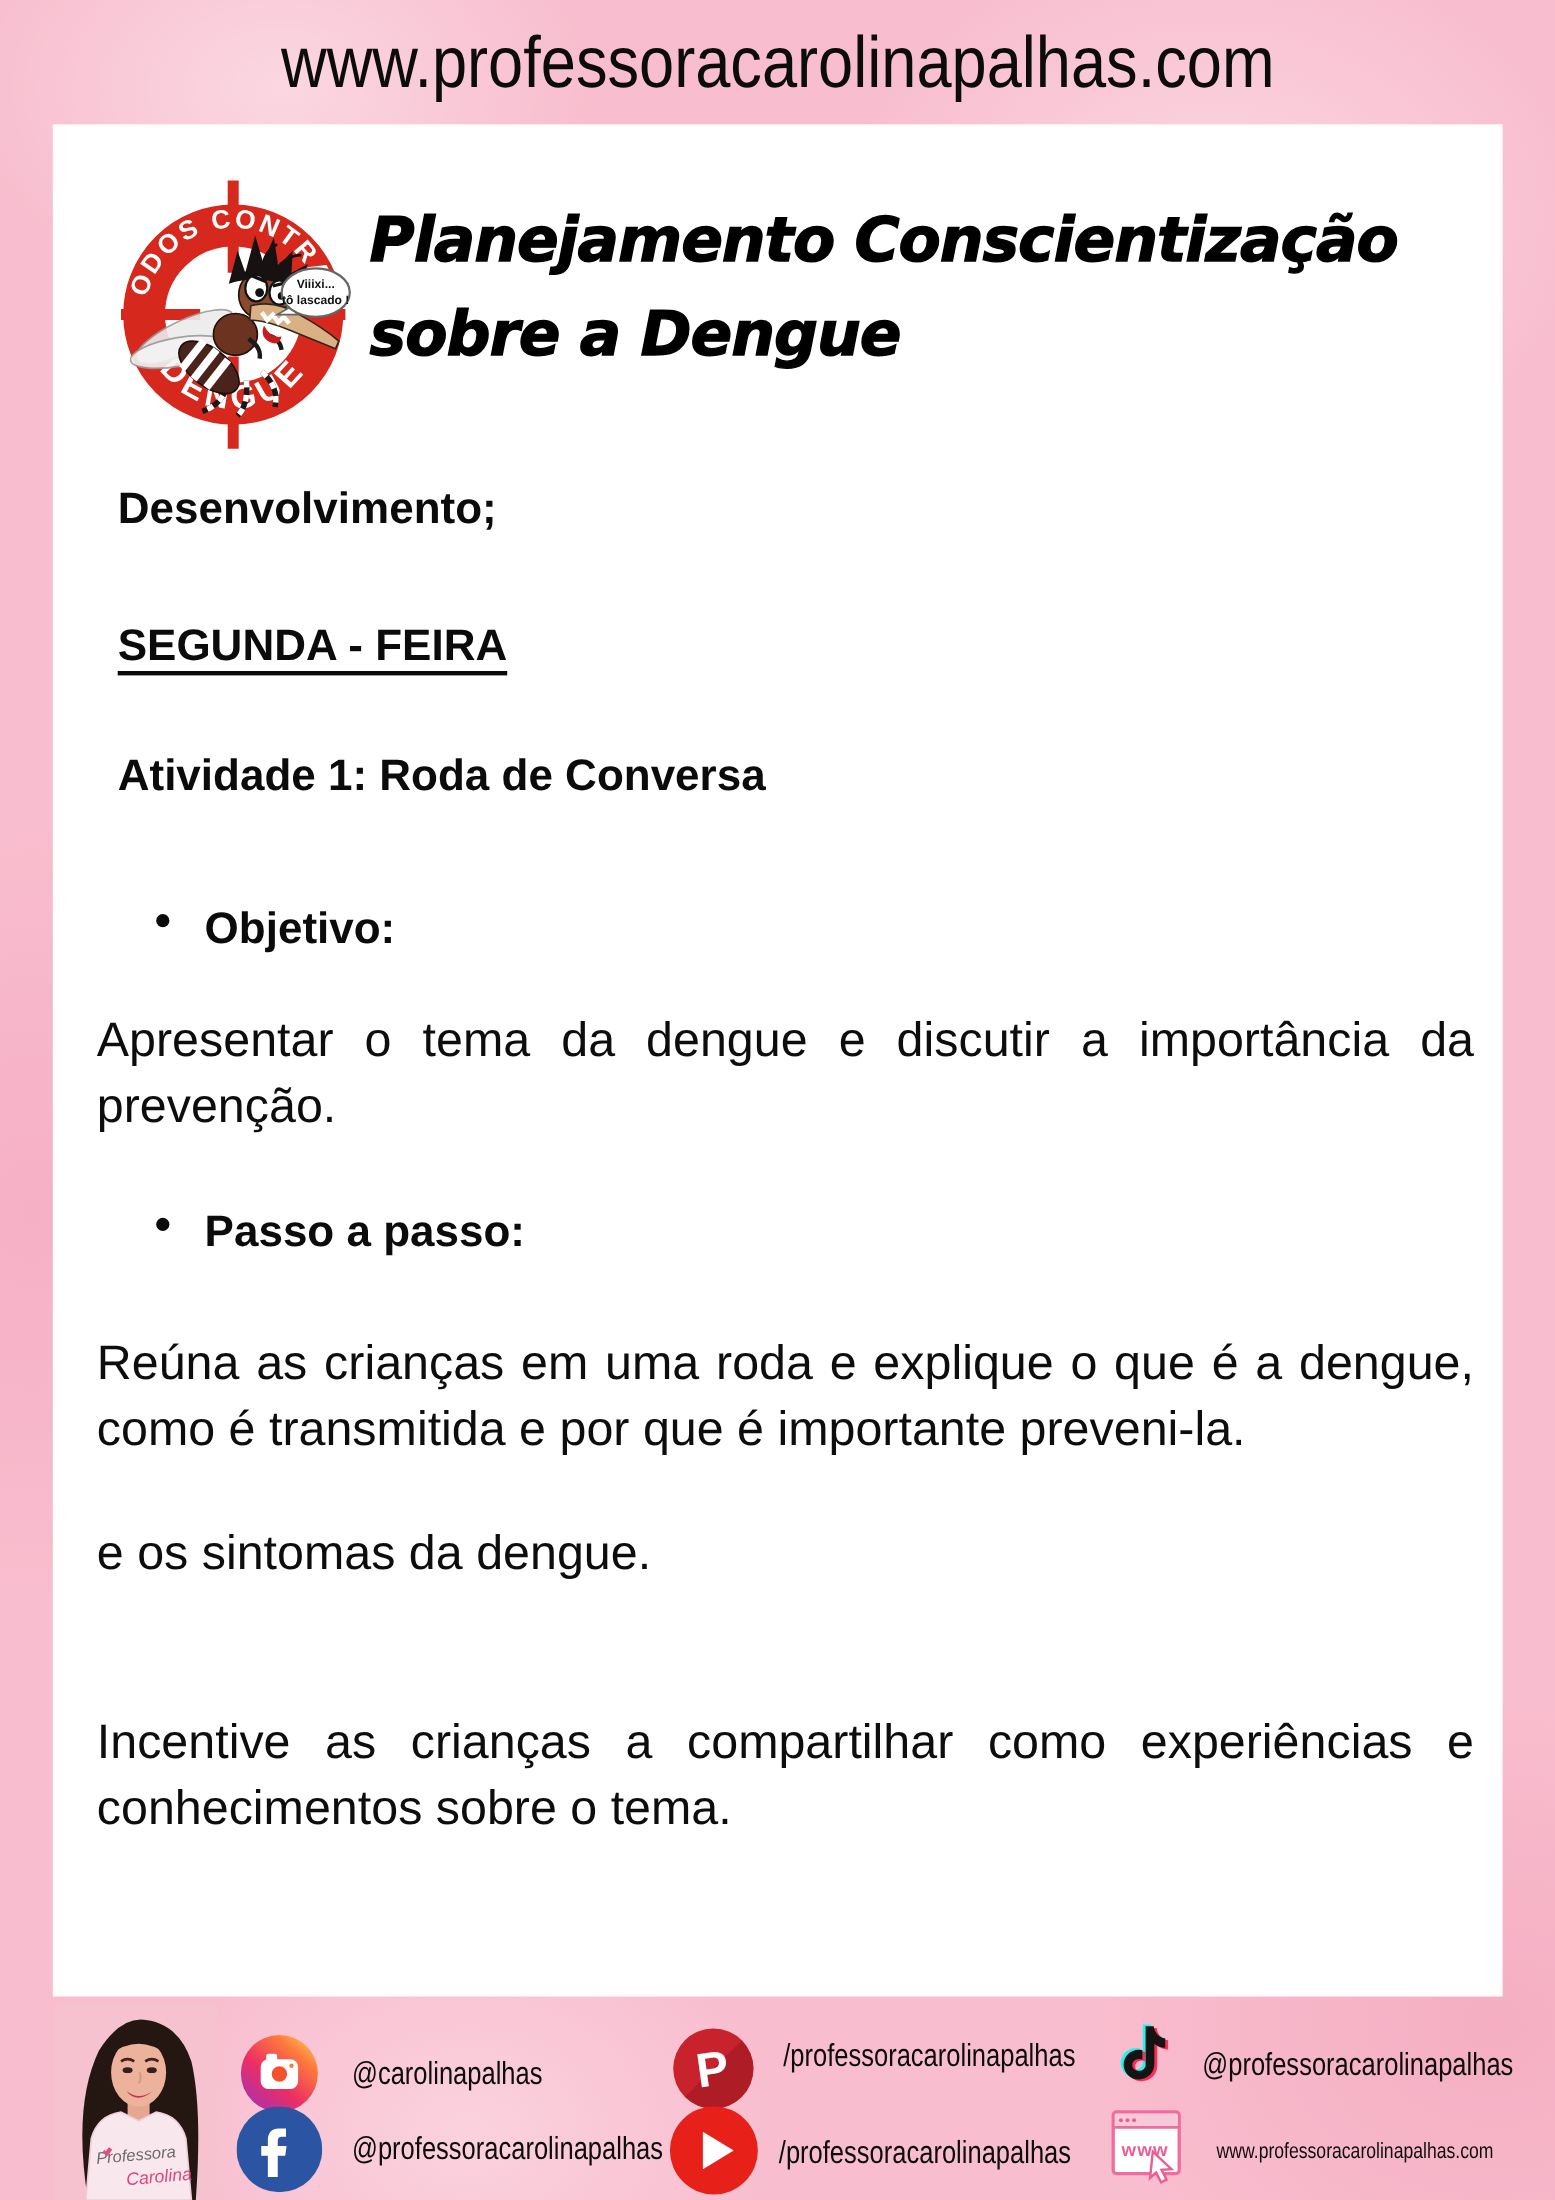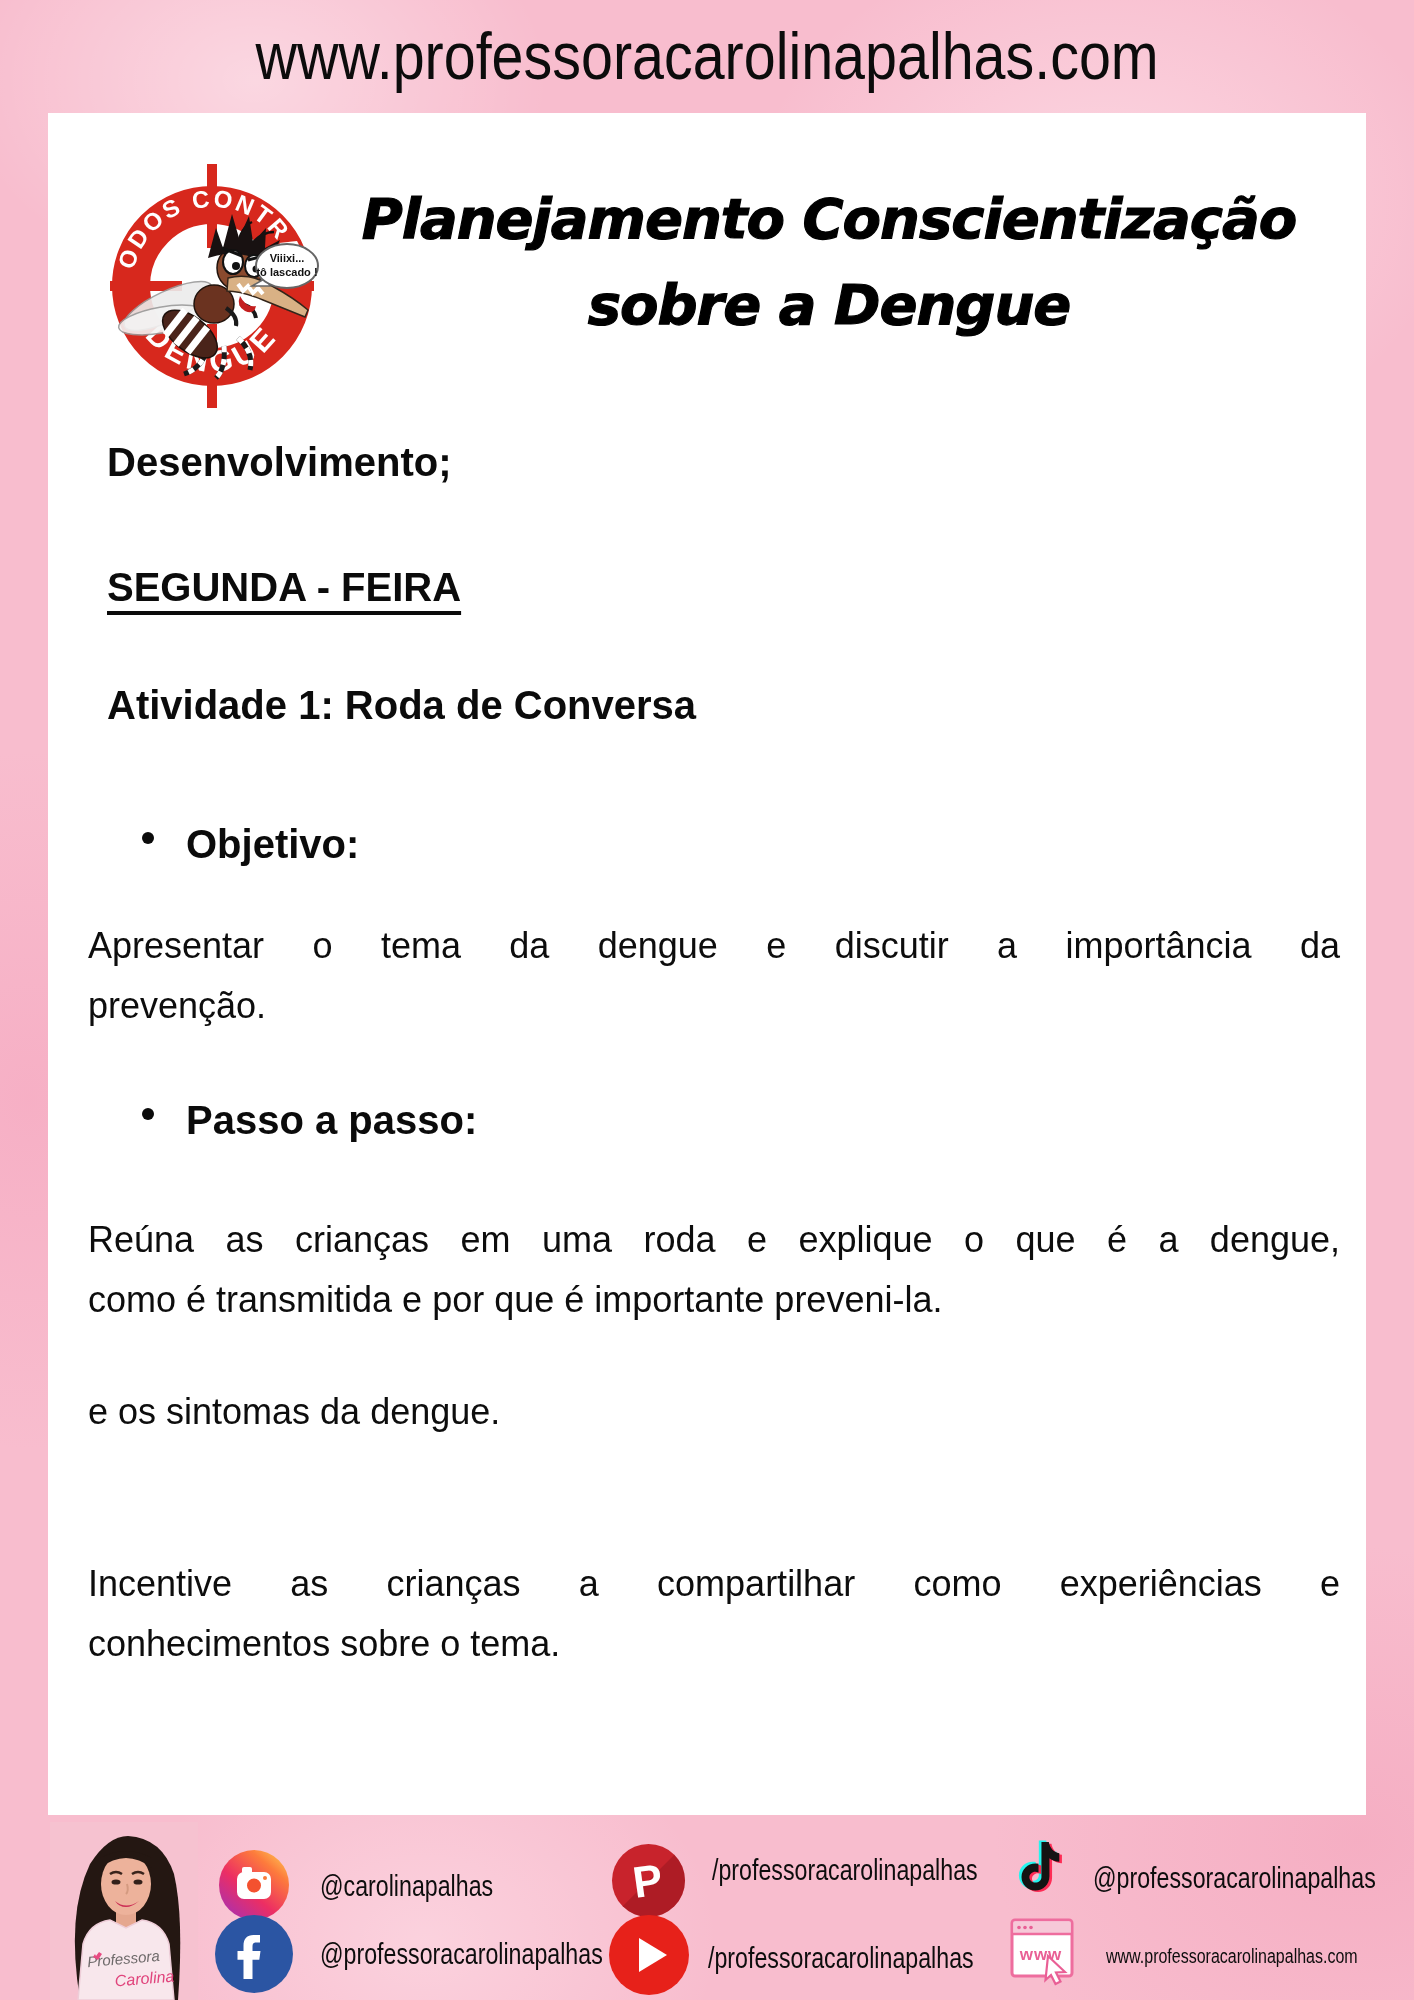"Planejamento Conscientização" .doc-title { text-align: center -> left }
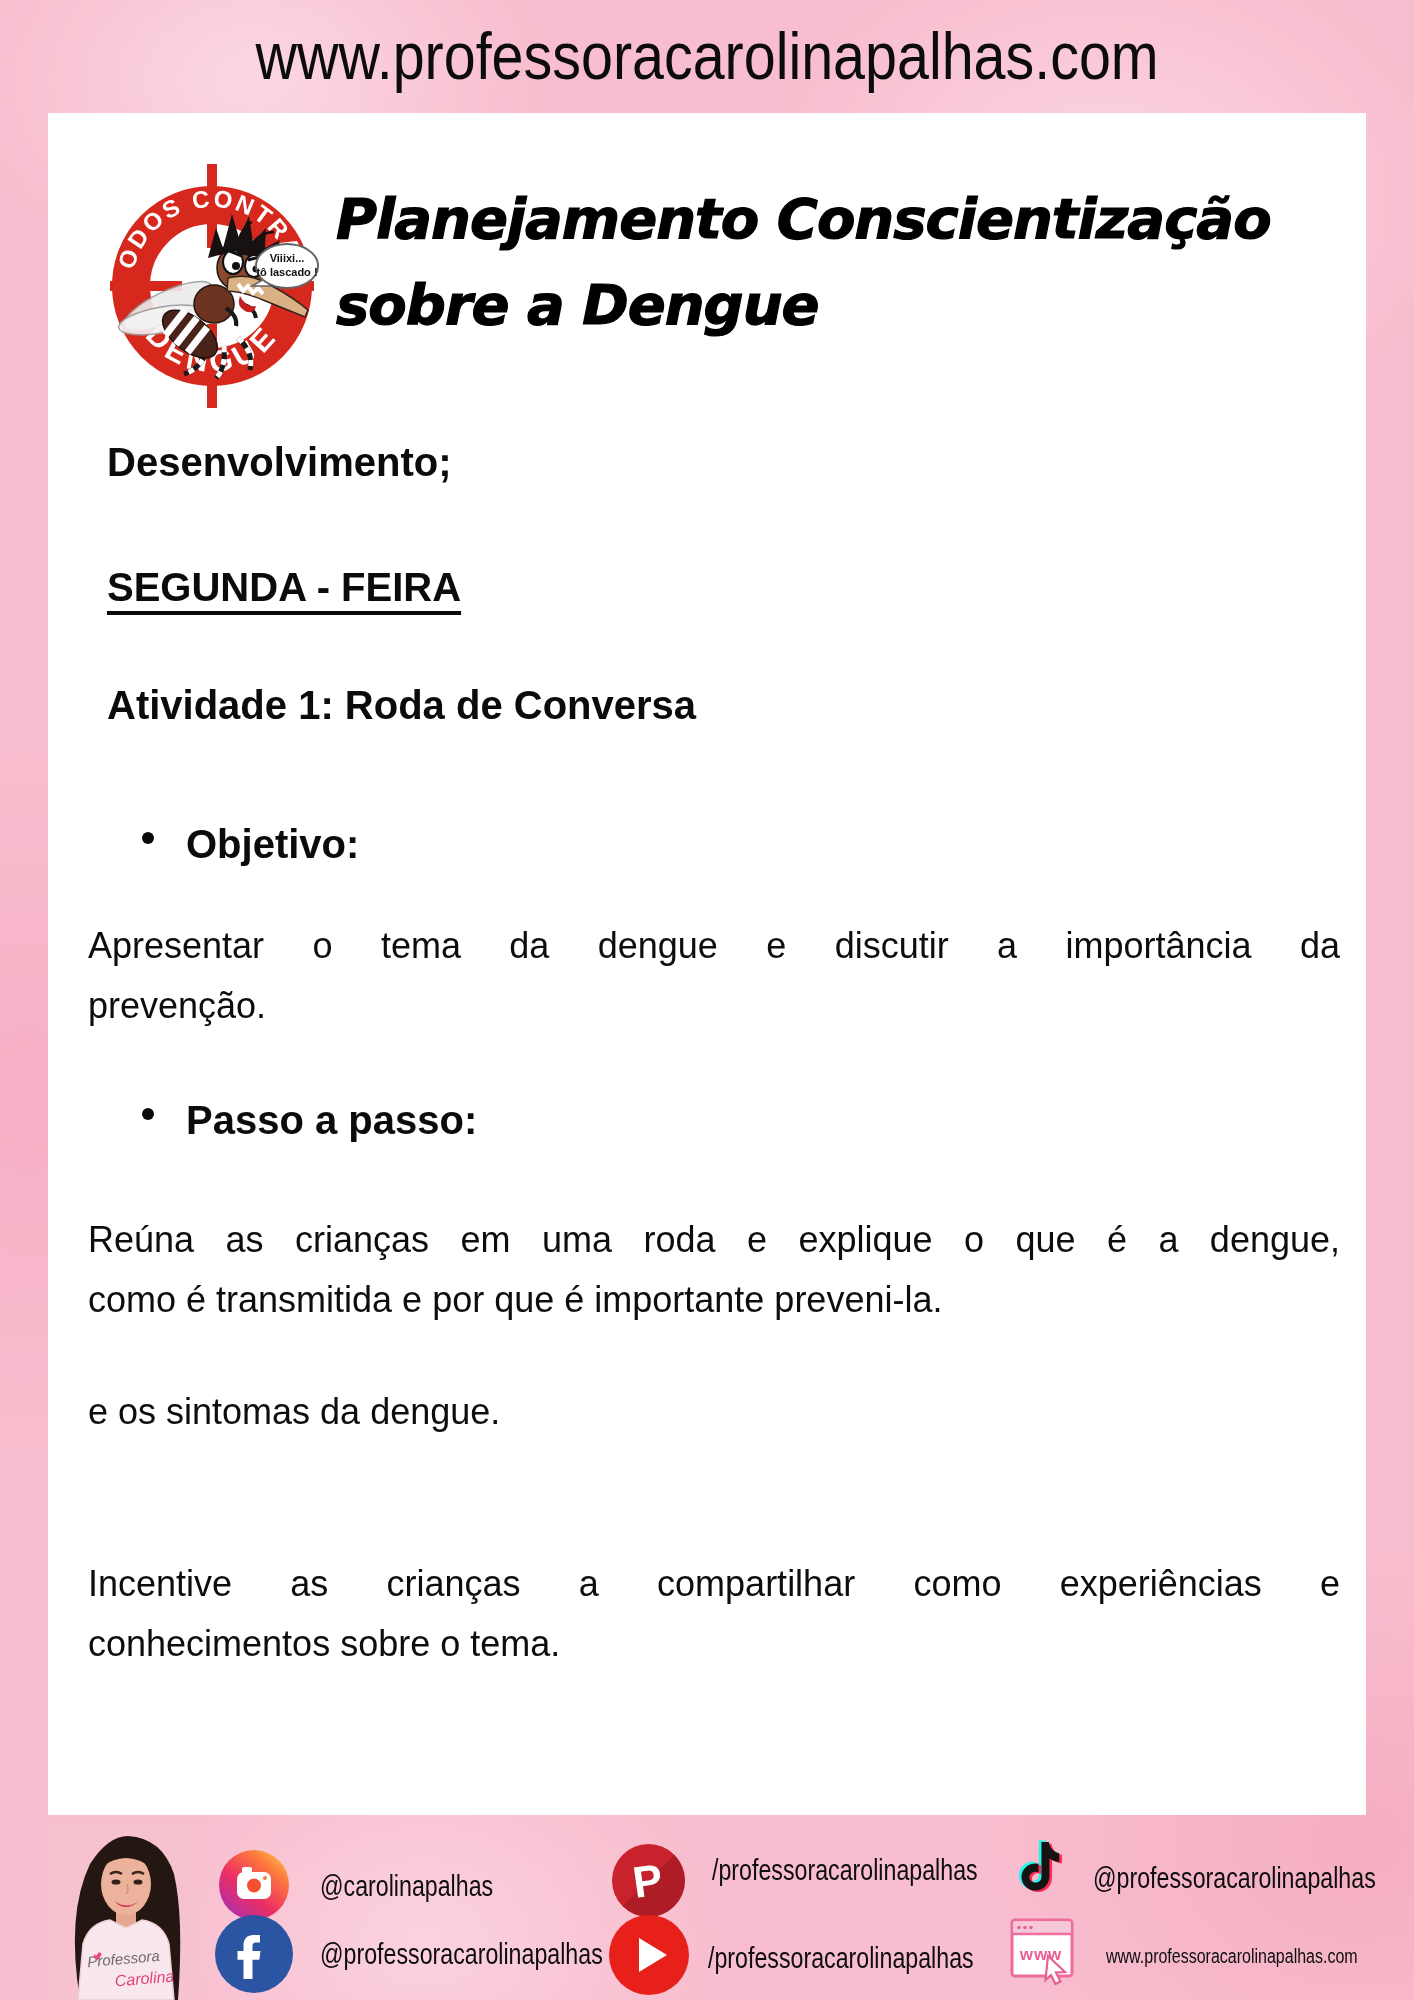"Apresentar o tema da dengue" .para { font-size: 36px -> 44px }
